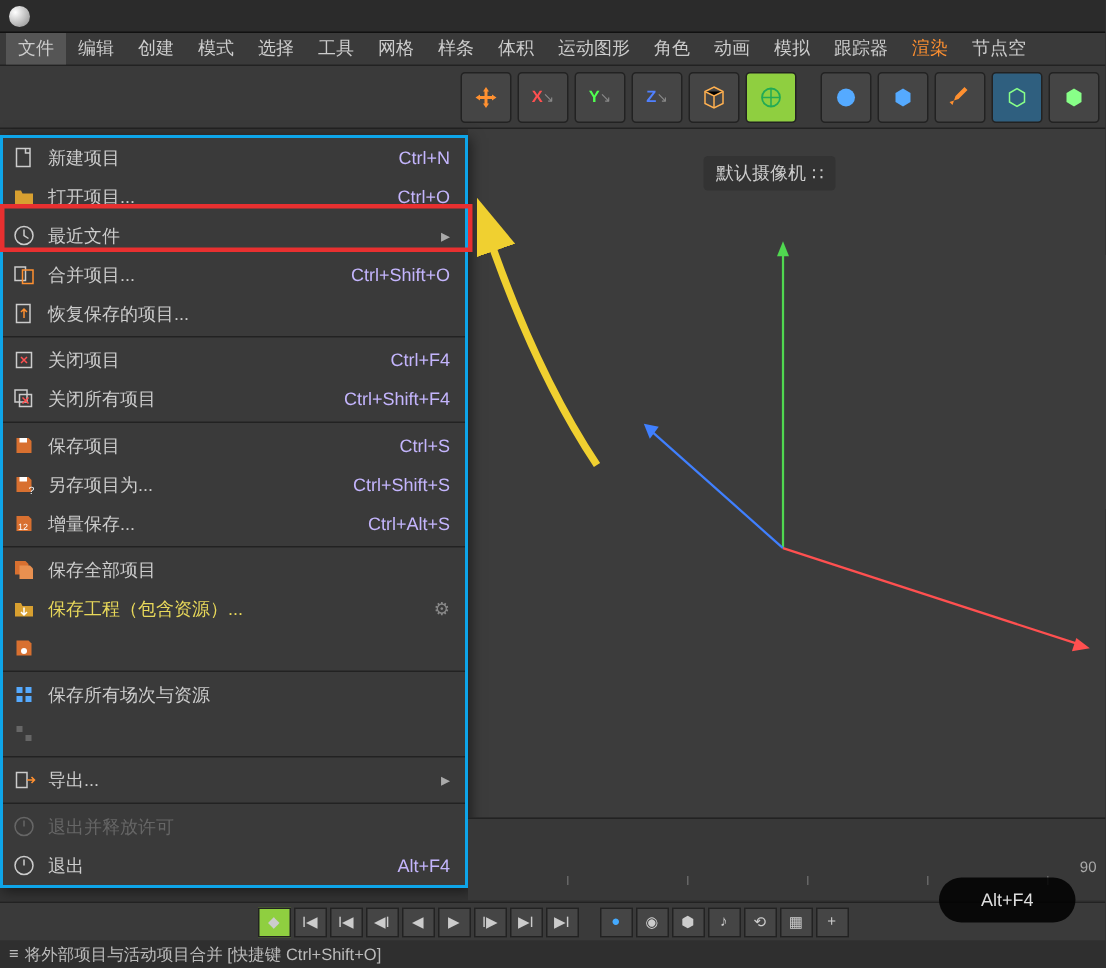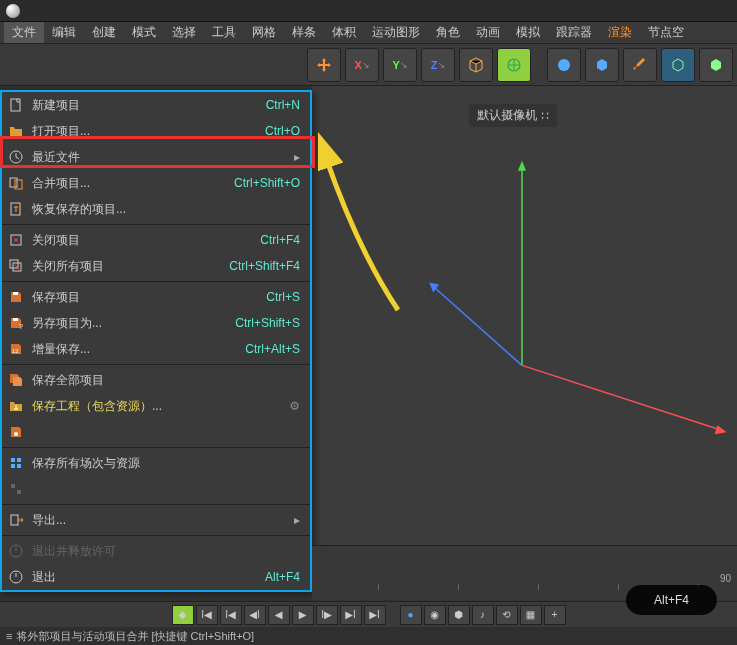"Ctrl+N" .ditem .dshort { color: #5eead4 -> #c4b5fd }
